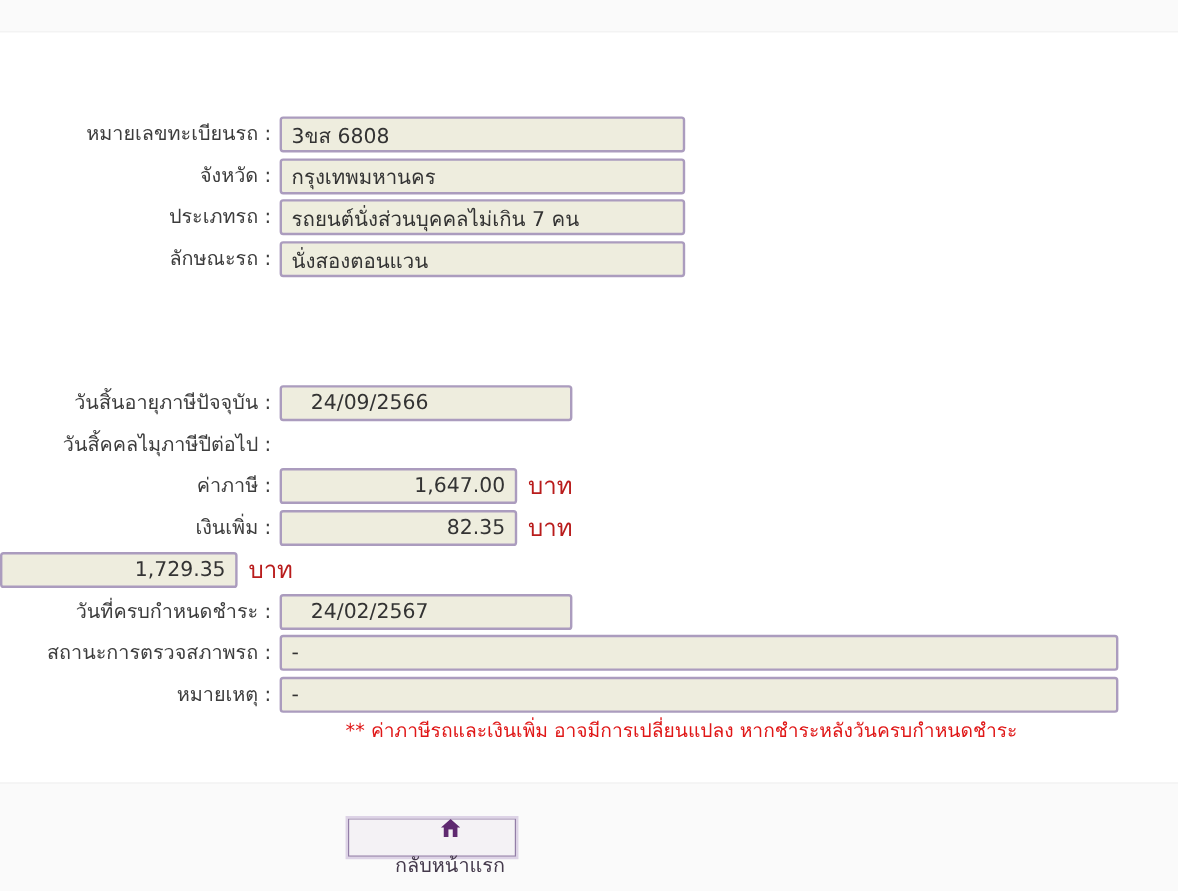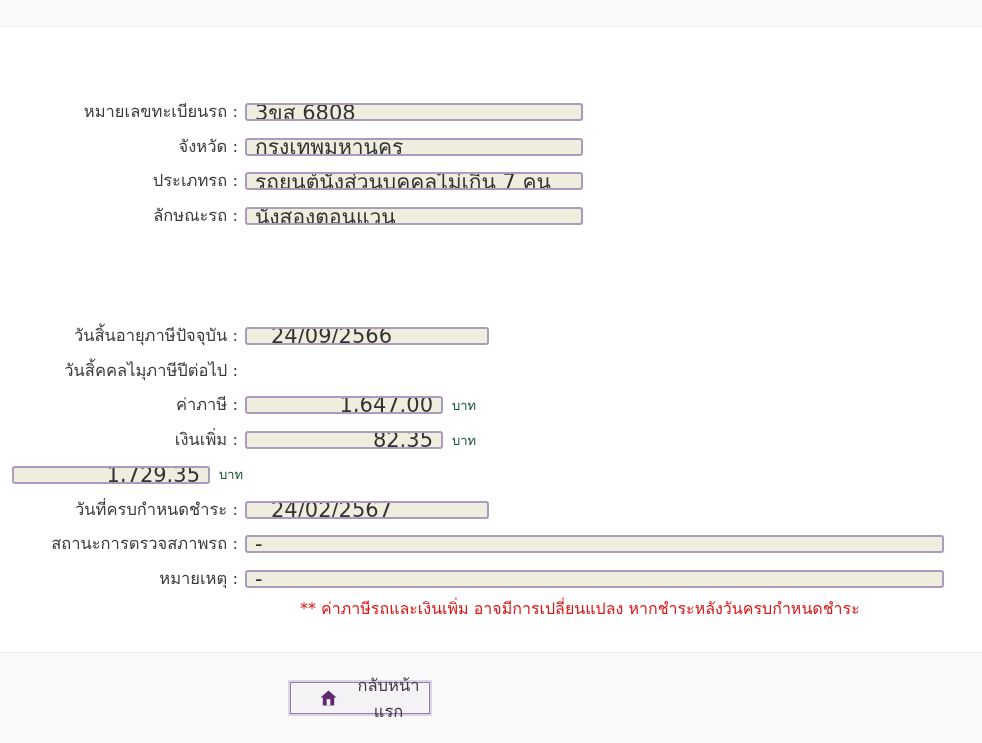"หมายเลขทะเบียนรถ :" .form { margin-left: 12px -> none }
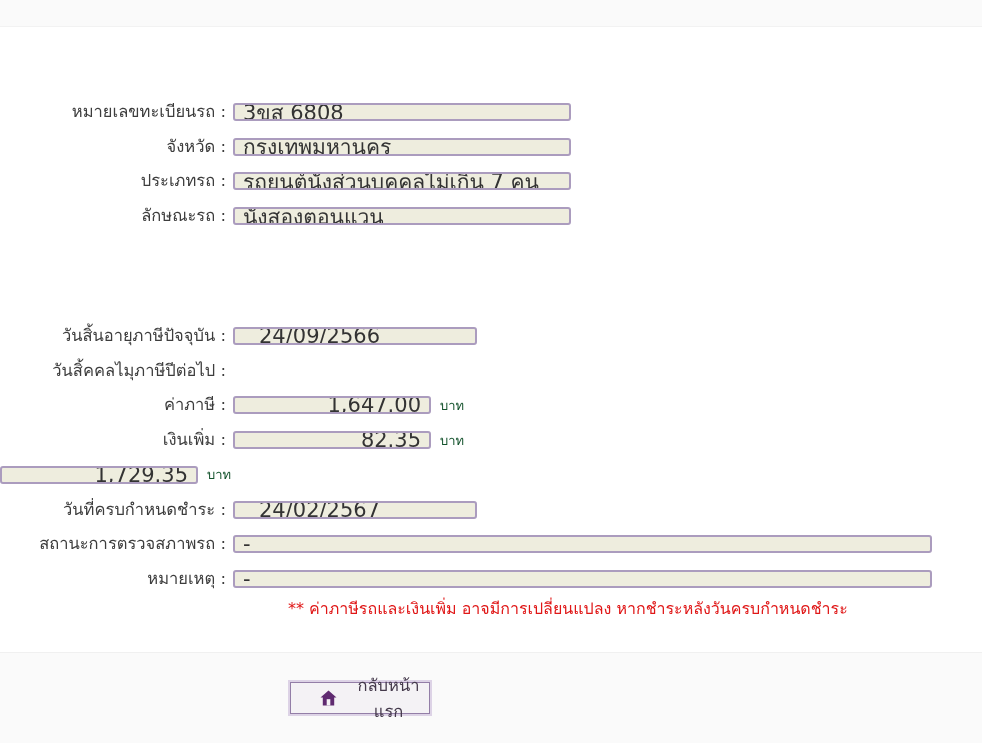"3ขส 6808" .field { font-size: 21px -> 17px; height: 18px -> 30px }
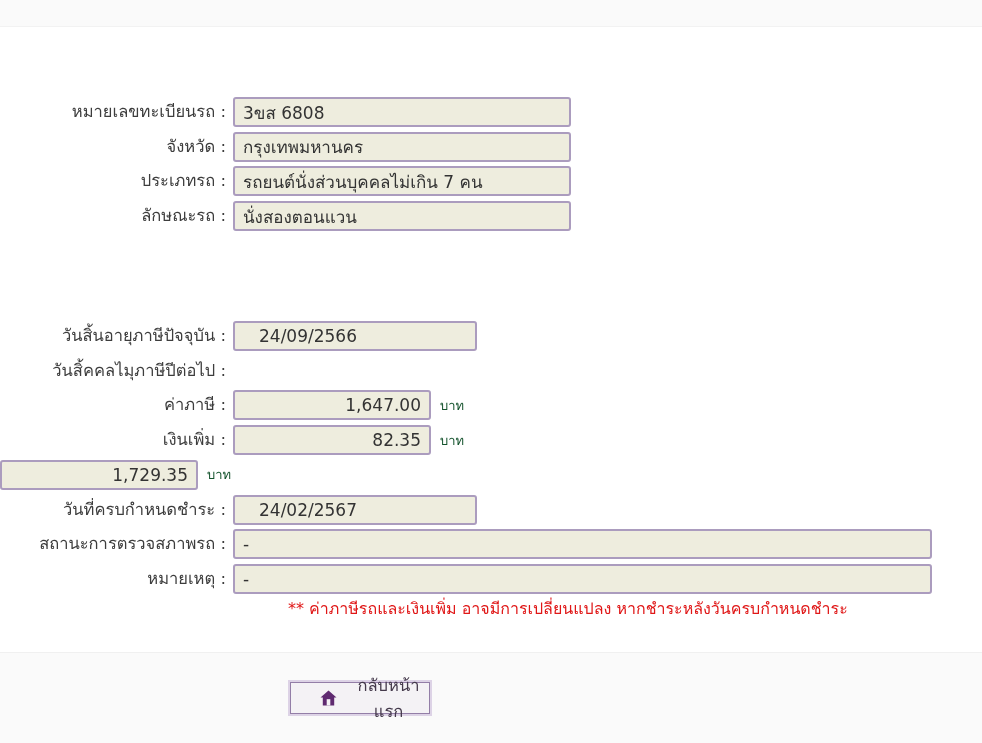"บาท" .unit { color: #14532d -> #b91c1c; font-size: 13px -> 20px }
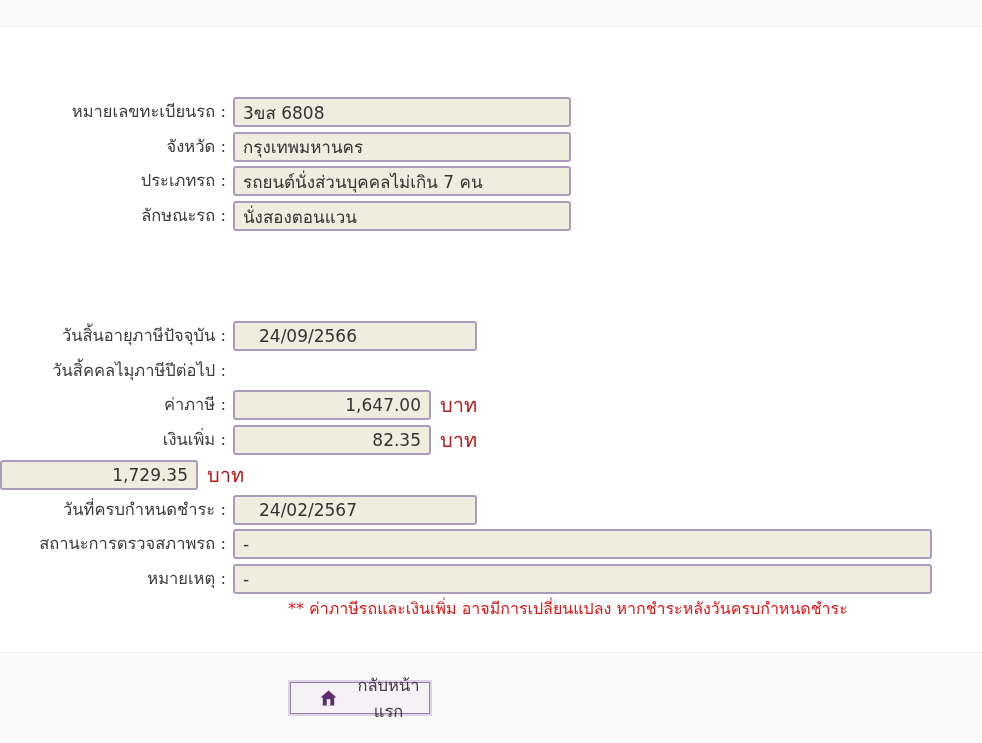"กลับหน้าแรก" .home-btn { flex-direction: none -> column }
